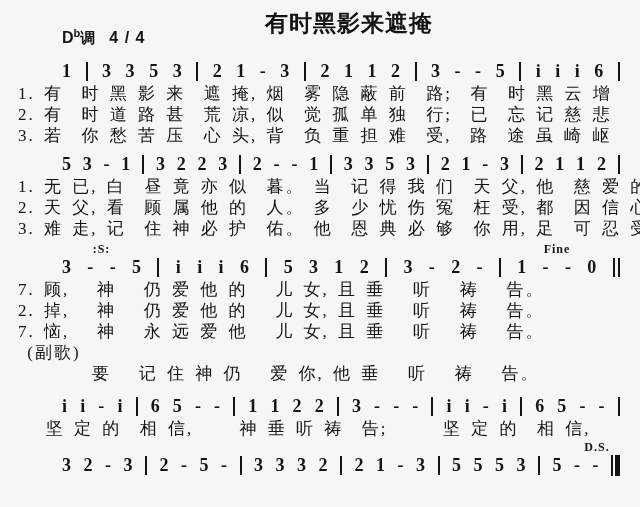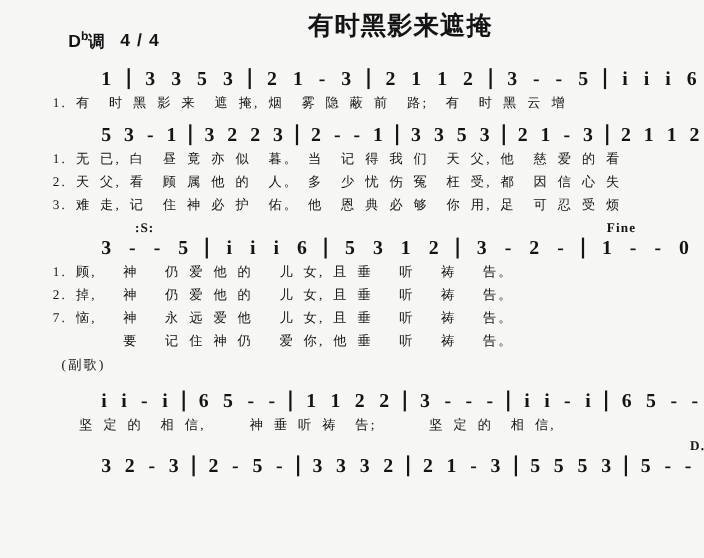"有时黑影来遮掩" .sheet { padding-left: 30px -> none }
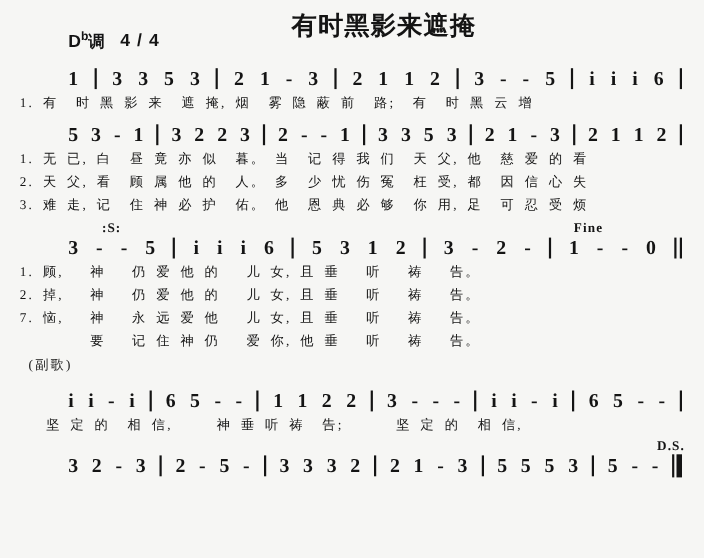"1. 有 时 黑 影" .lyricline { font-size: 12px -> 17px }
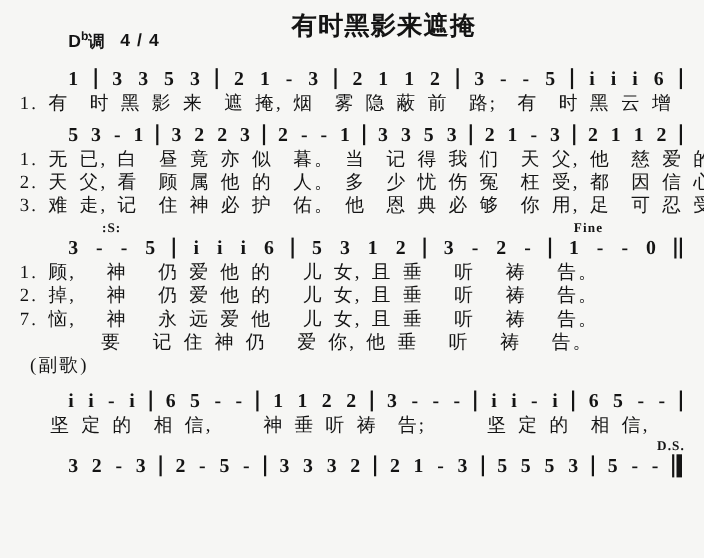"2. 有 时 道 路" div.lyricline { html: none -> <div>2. 有 时 道 路 甚 荒 凉, 似 觉 孤 单 独 行; 已 忘 记 慈 悲</div> }
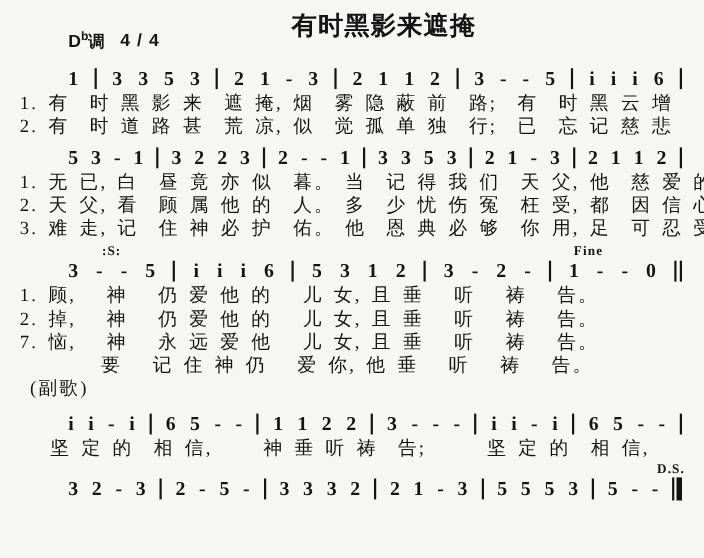"3. 若 你 愁 苦" div.lyricline { html: none -> <div>3. 若 你 愁 苦 压 心 头, 背 负 重 担 难 受, 路 途 虽 崎 岖</div> }
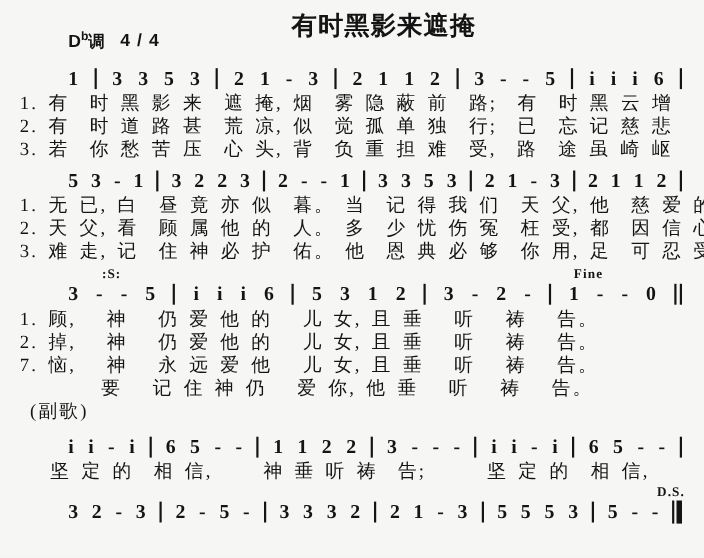"Fine" span.marker { left: 473px -> 495px }
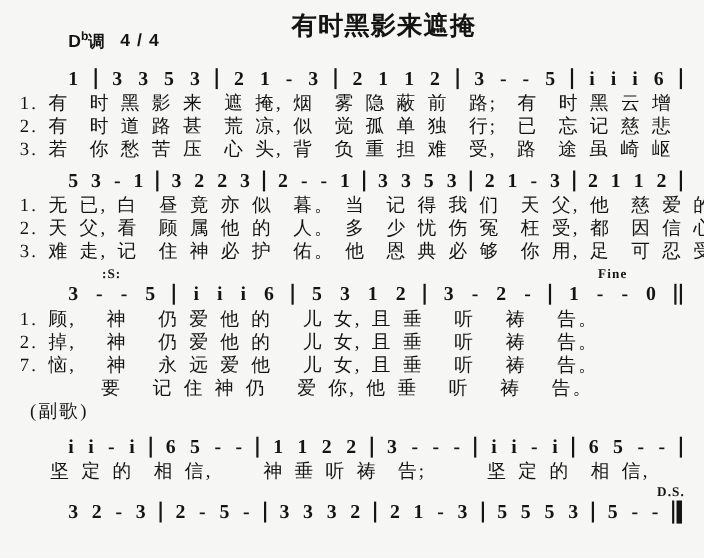"1. 顾, 神 仍 爱" div.lyricline { text: 1 -> 7 }
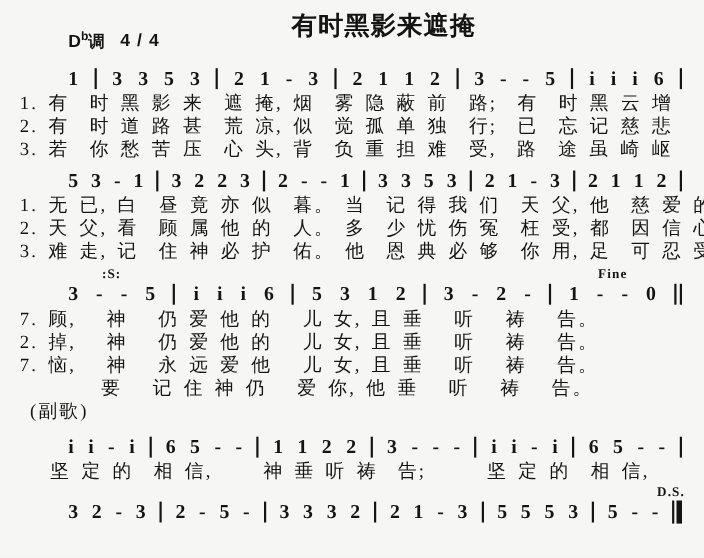"要 记 住 神 仍" div.lyricline { order: before "(副歌)" -> after "(副歌)" }
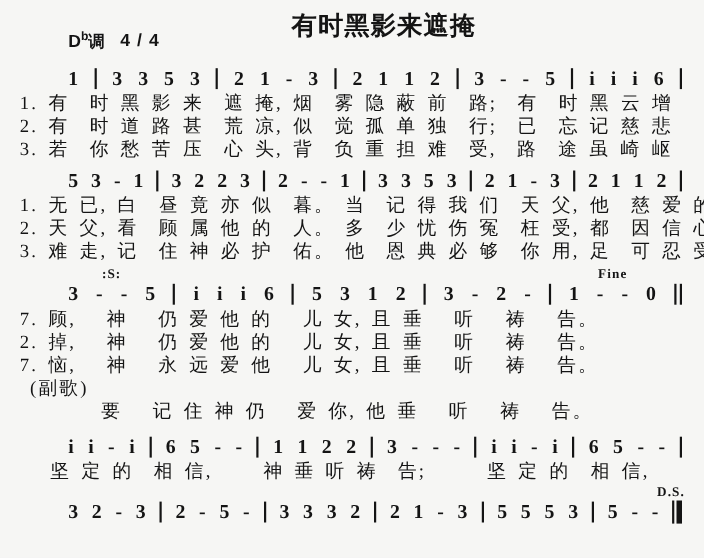"D.S." span.marker { left: 548px -> 535px }
